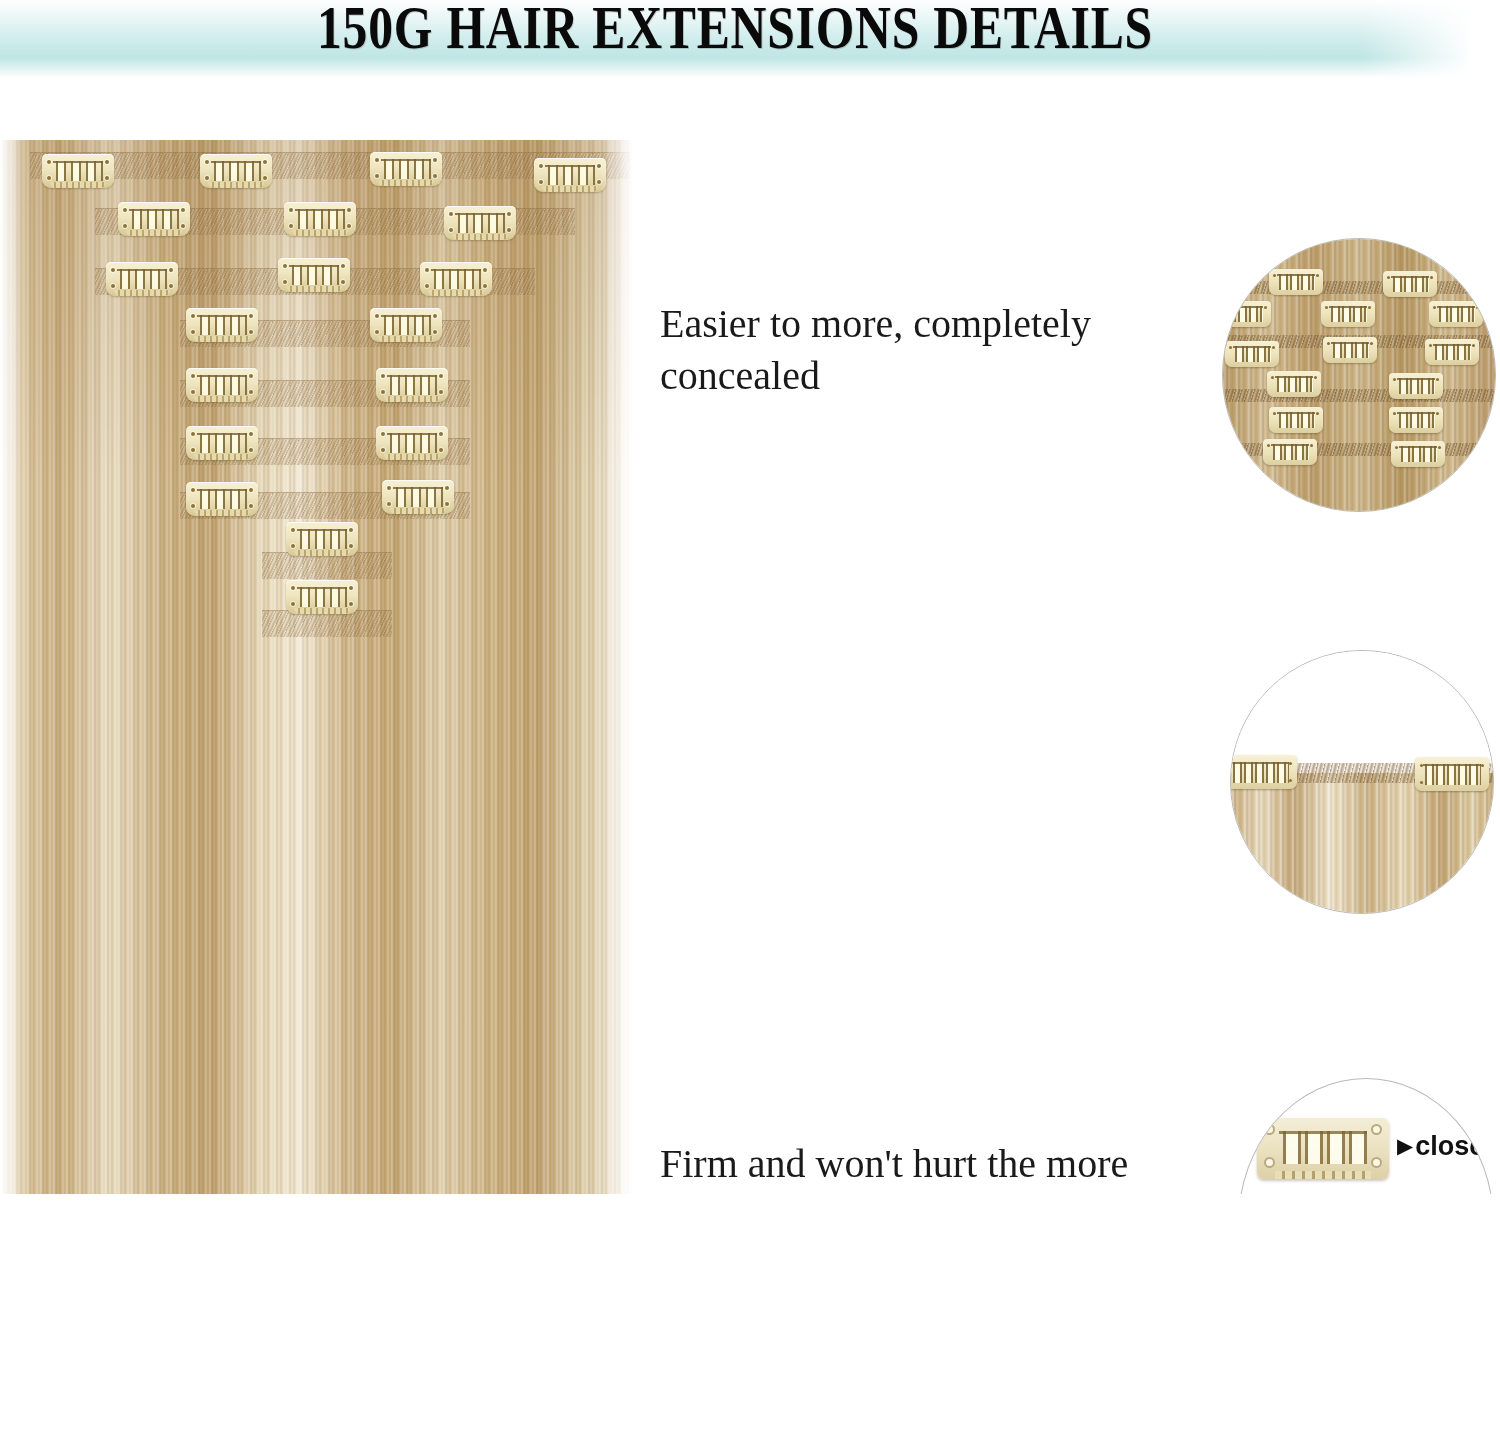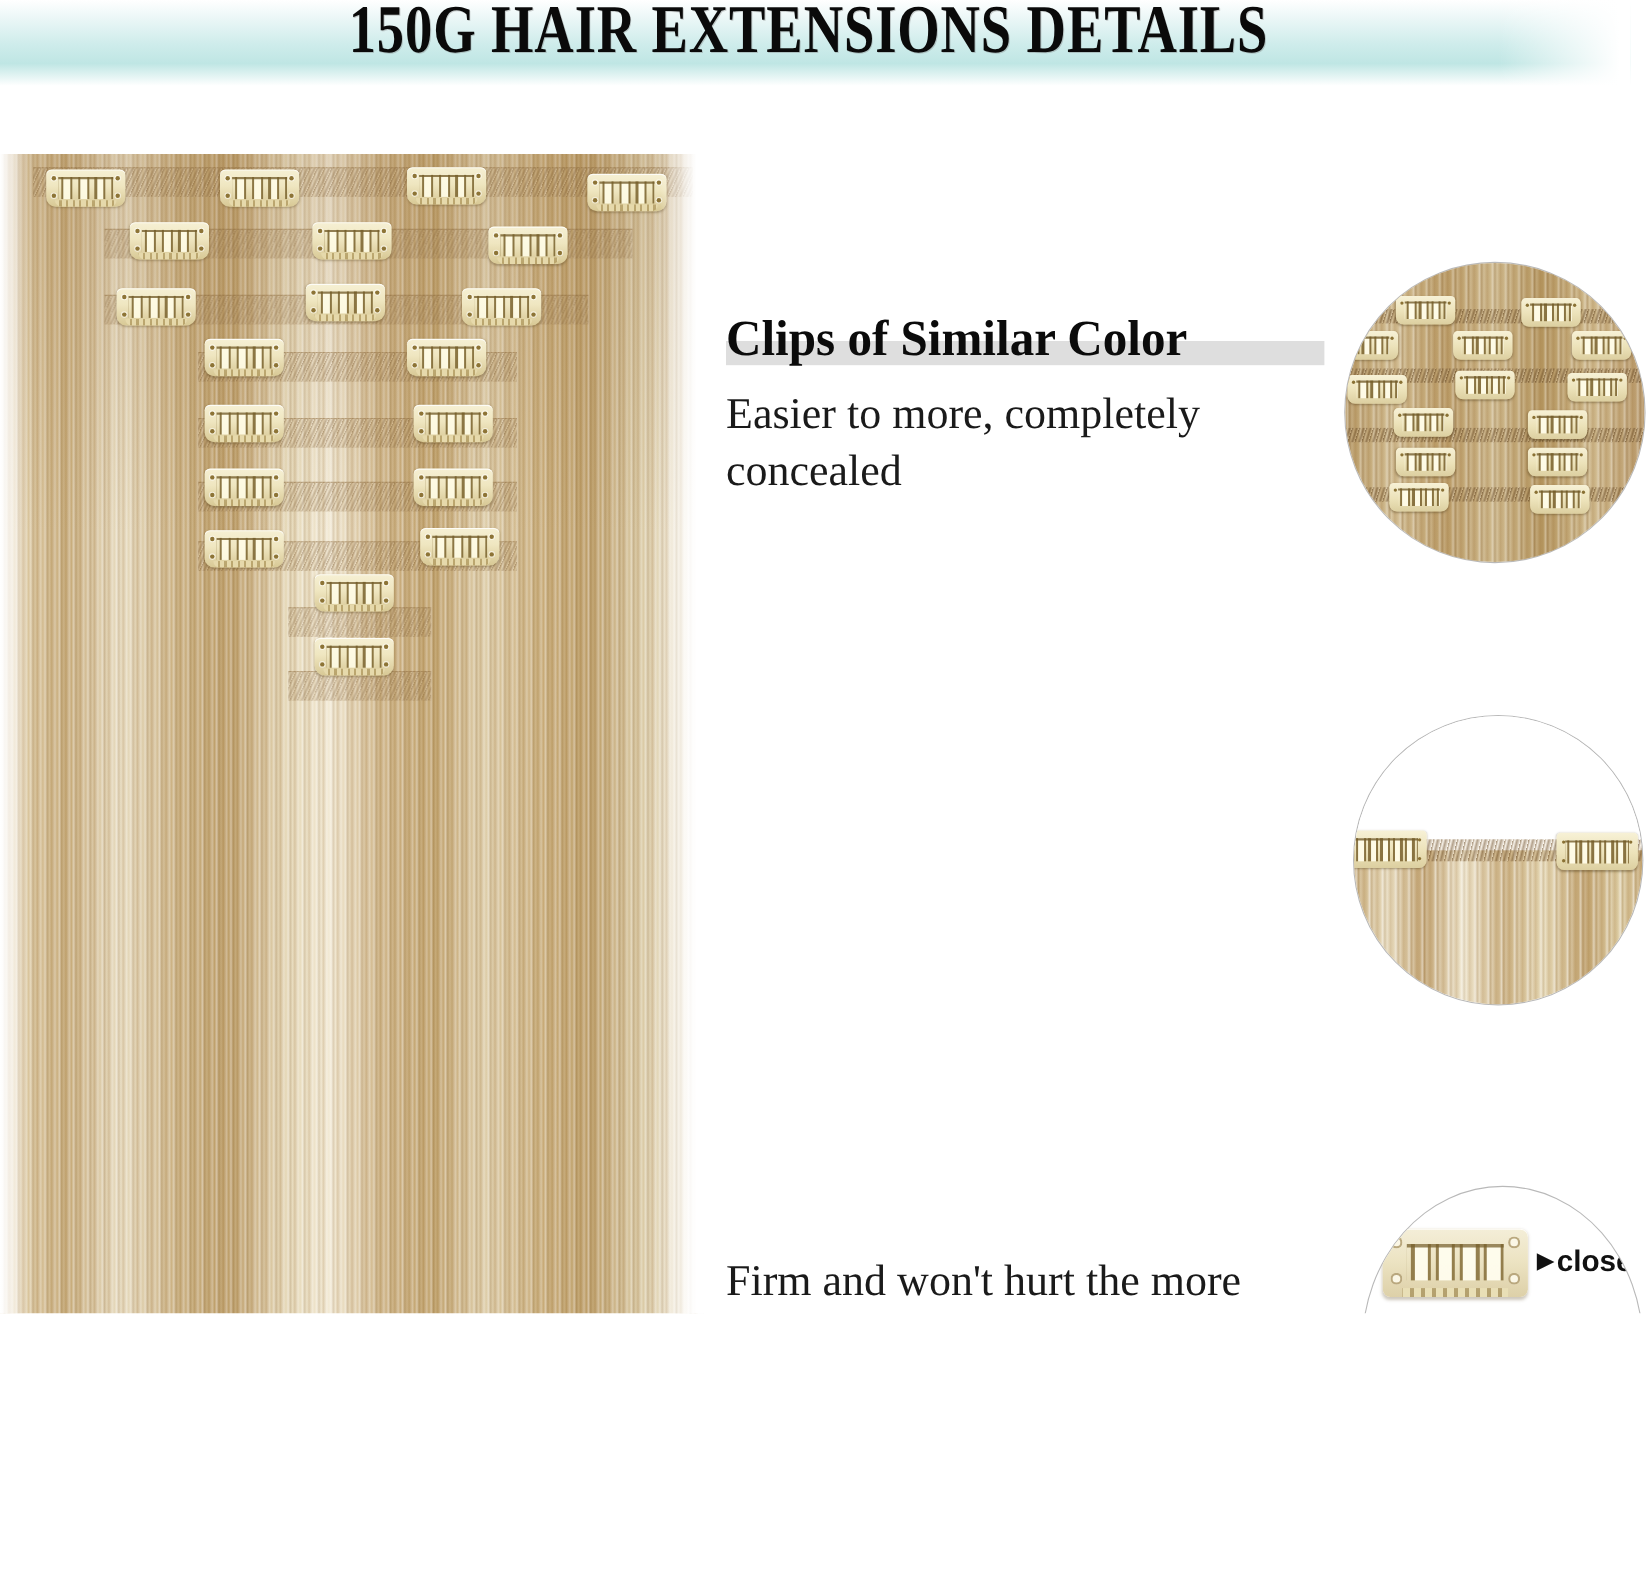"Clips of Similar Color" div.feature-heading-wrap { html: <div> <span></span> <h2>Clips of Similar Color</h2> </div> -> none }
